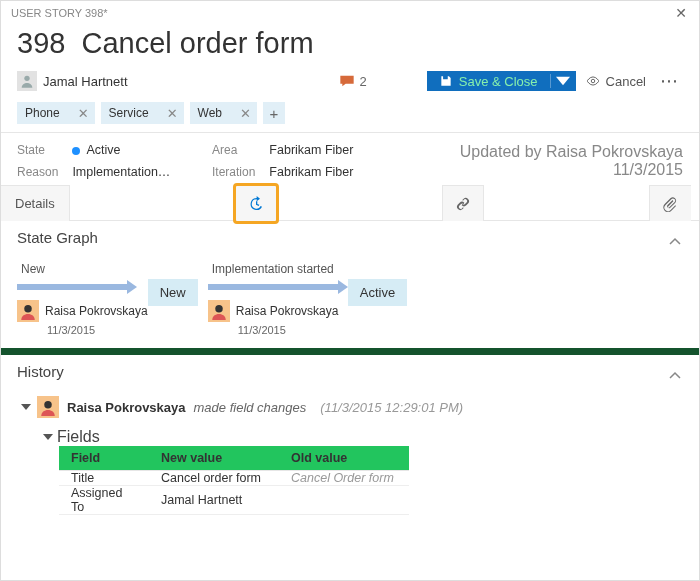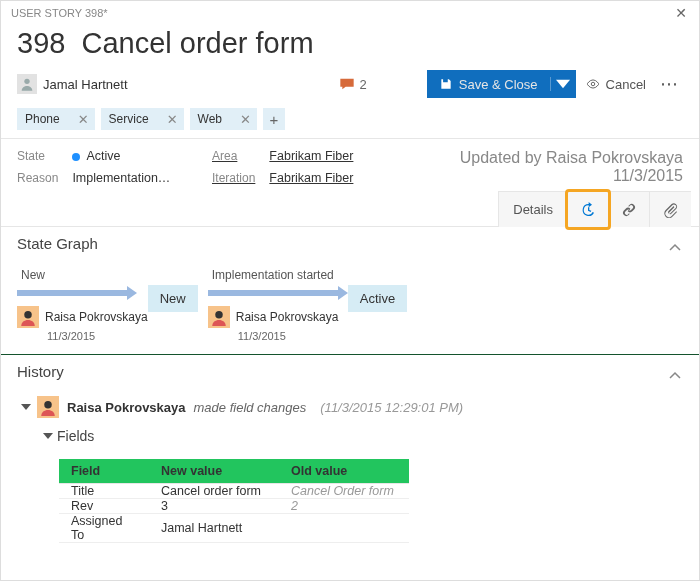"Save & Close" .save-btn { color: #e5e5e5 -> #86efac; height: 28px -> 20px }
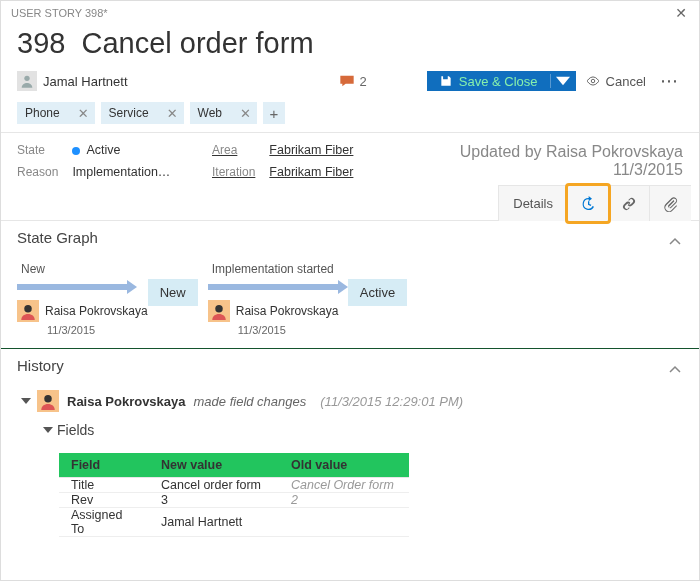"Area" .meta-col:nth-child(2) { text-decoration: underline -> none }
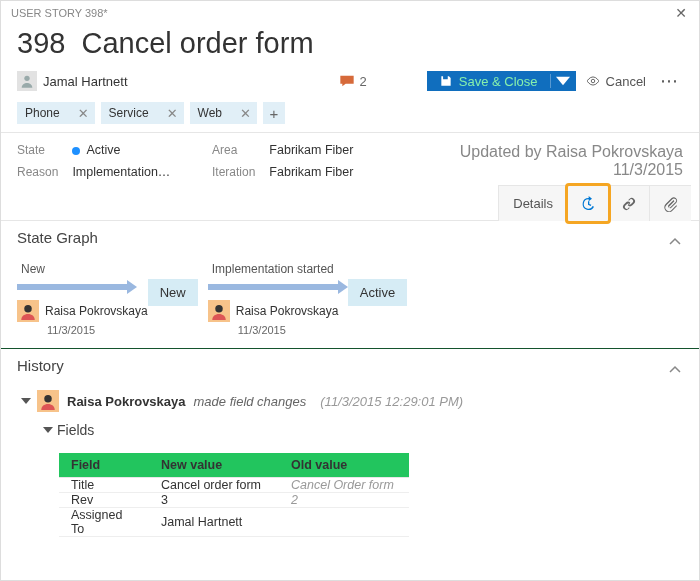"Details" .tabs-row { justify-content: flex-end -> space-between; padding-left: 26px -> none }
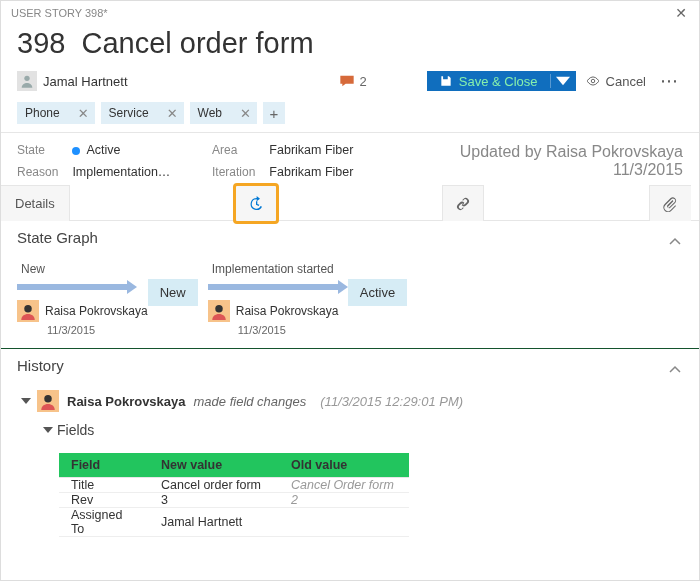"State Graph" .panel { border-bottom: 1px solid #14532d -> 7px solid #14532d }
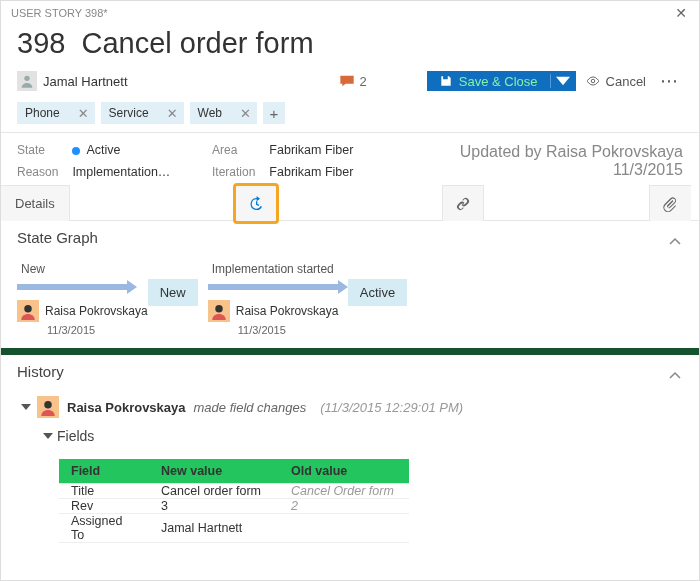"Fields" .hist-fields-head { font-size: 14px -> 16px; margin: 4px 0 15px -> 4px 0 0 }
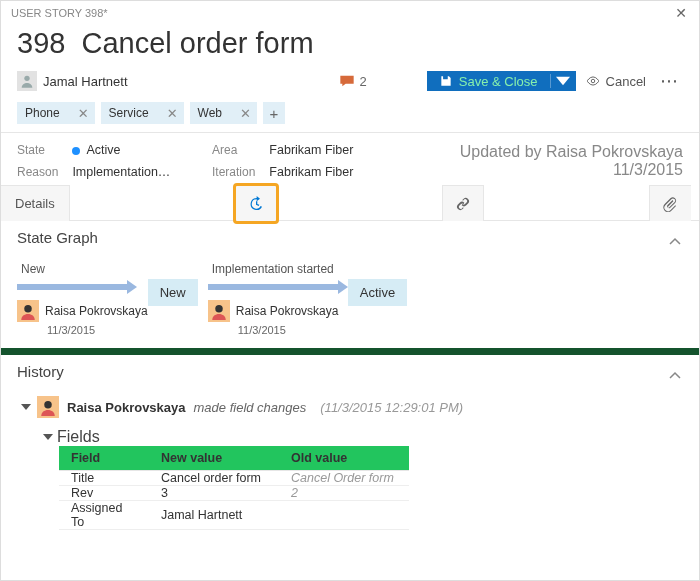"Rev" tr { html: <tr> <td>Rev</td> <td>3</td> <td>2</td> </tr> -> none }
